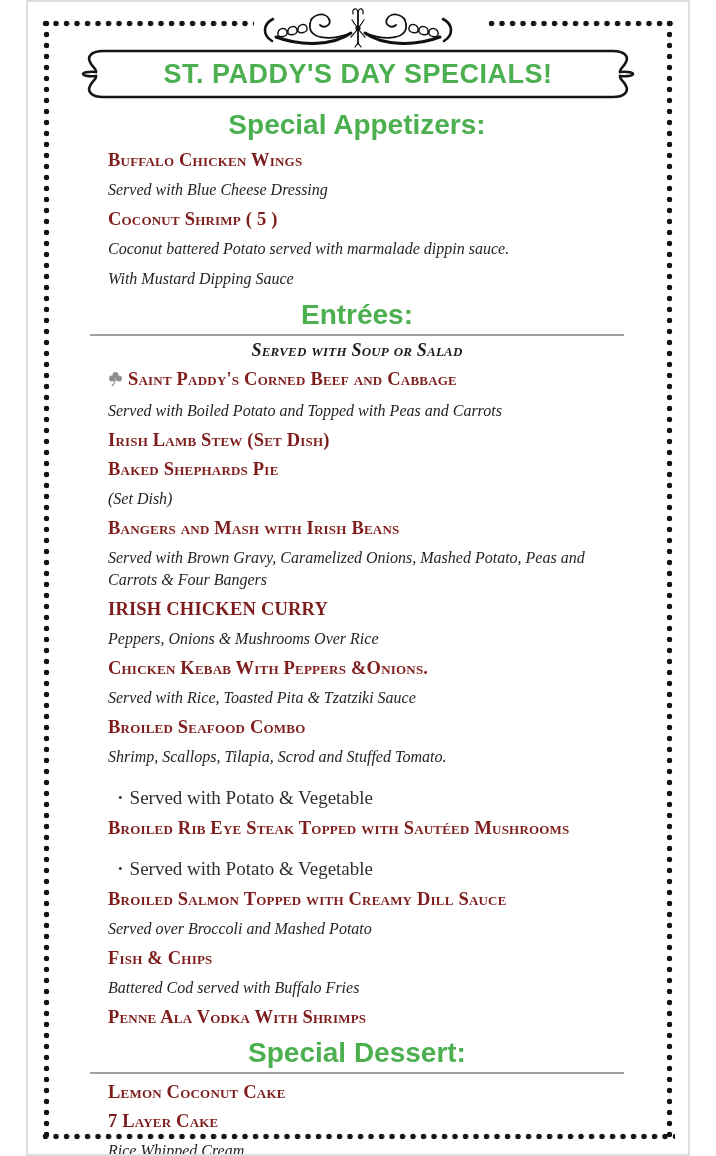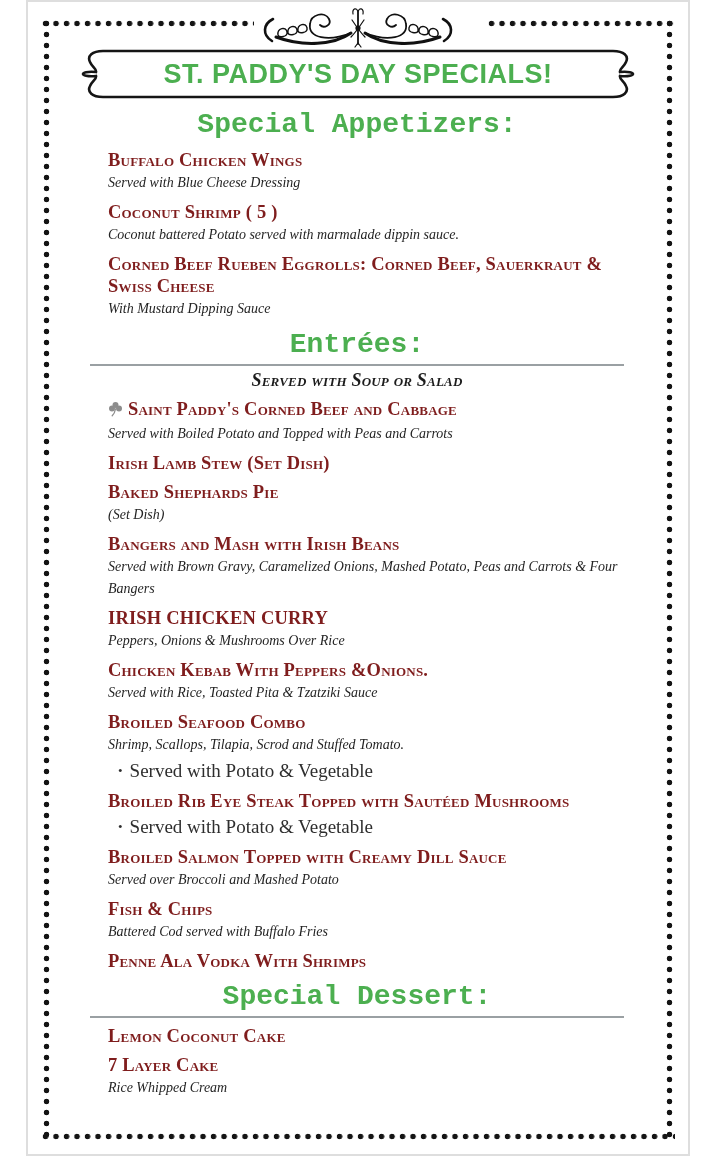"Special Appetizers:" .section-heading { font-family: Liberation Mono, monospace -> Liberation Sans, sans-serif }
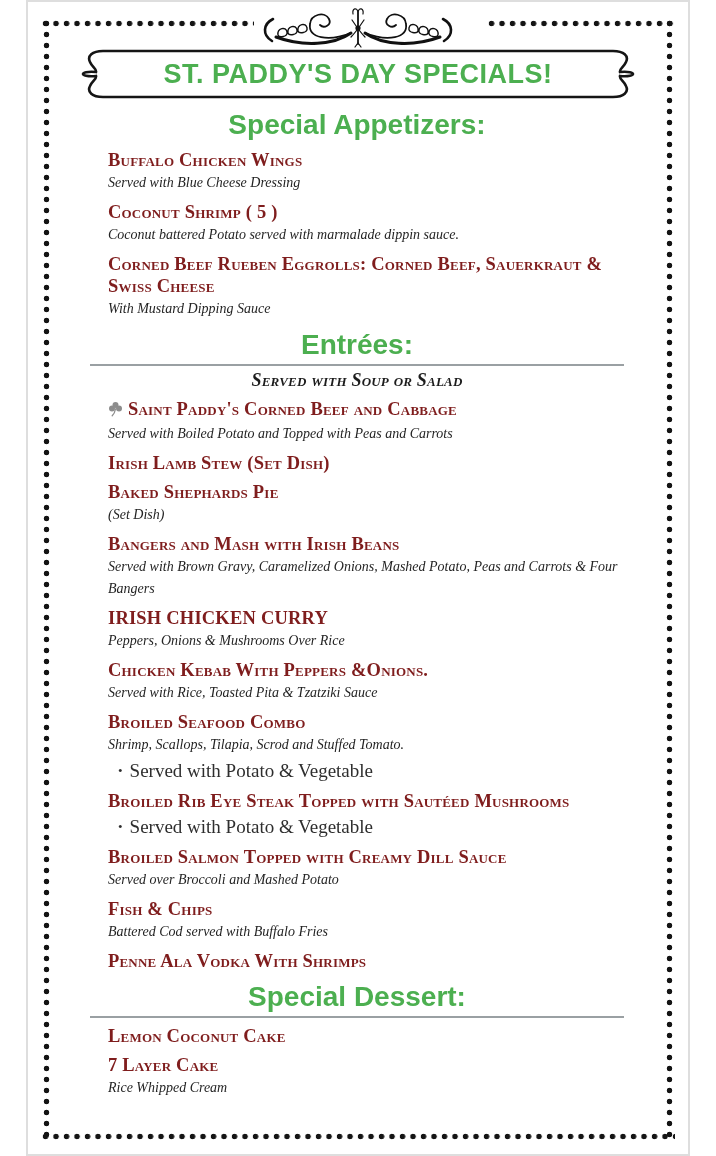"Served with Blue Cheese Dressing" .item-desc { font-size: 14px -> 16px; margin-top: 1px -> 8px }
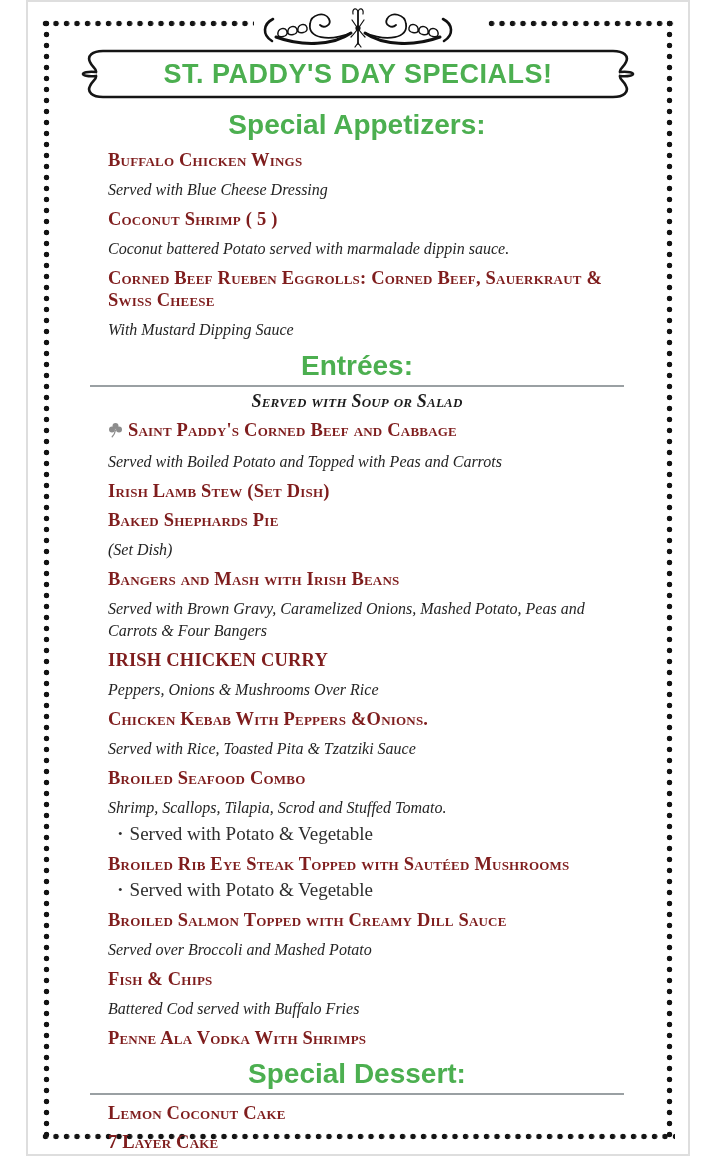"Corned Beef Rueben Eggrolls: Corned" div.item-name { html: <div>Corned Beef Rueben Eggrolls: Corned Beef, Sauerkraut &amp; Swiss Cheese</div> -> none }
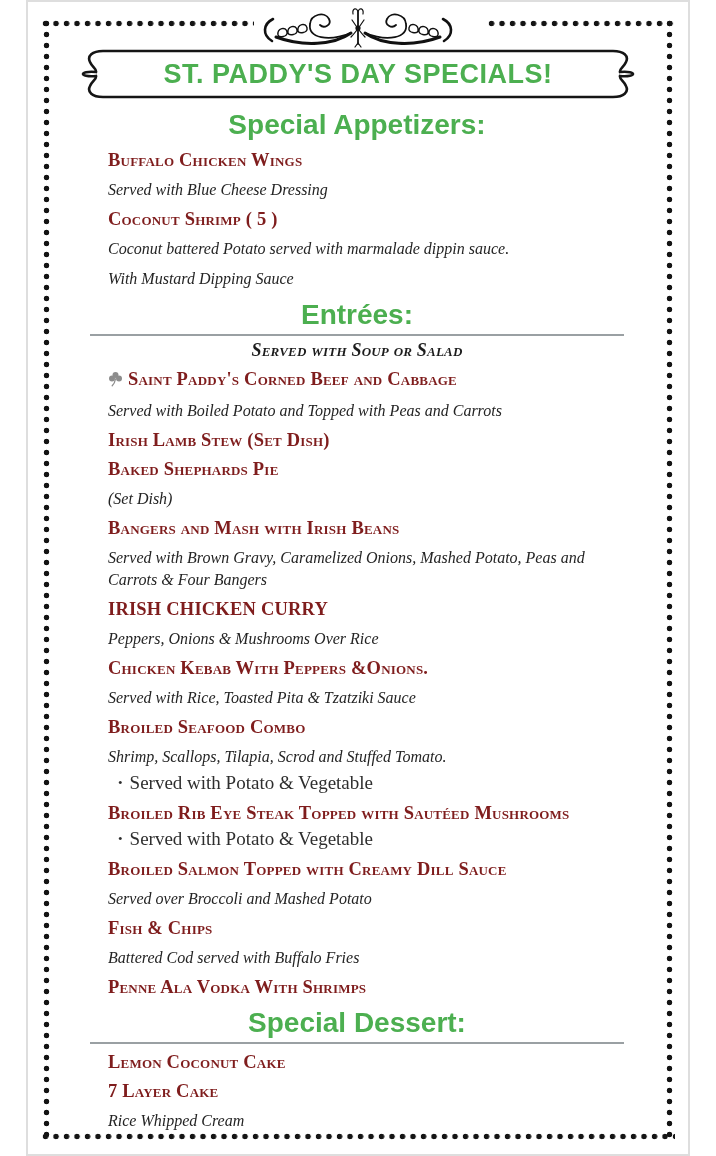"• Served with Potato &" .item-bullet { margin-top: 3px -> 18px }
